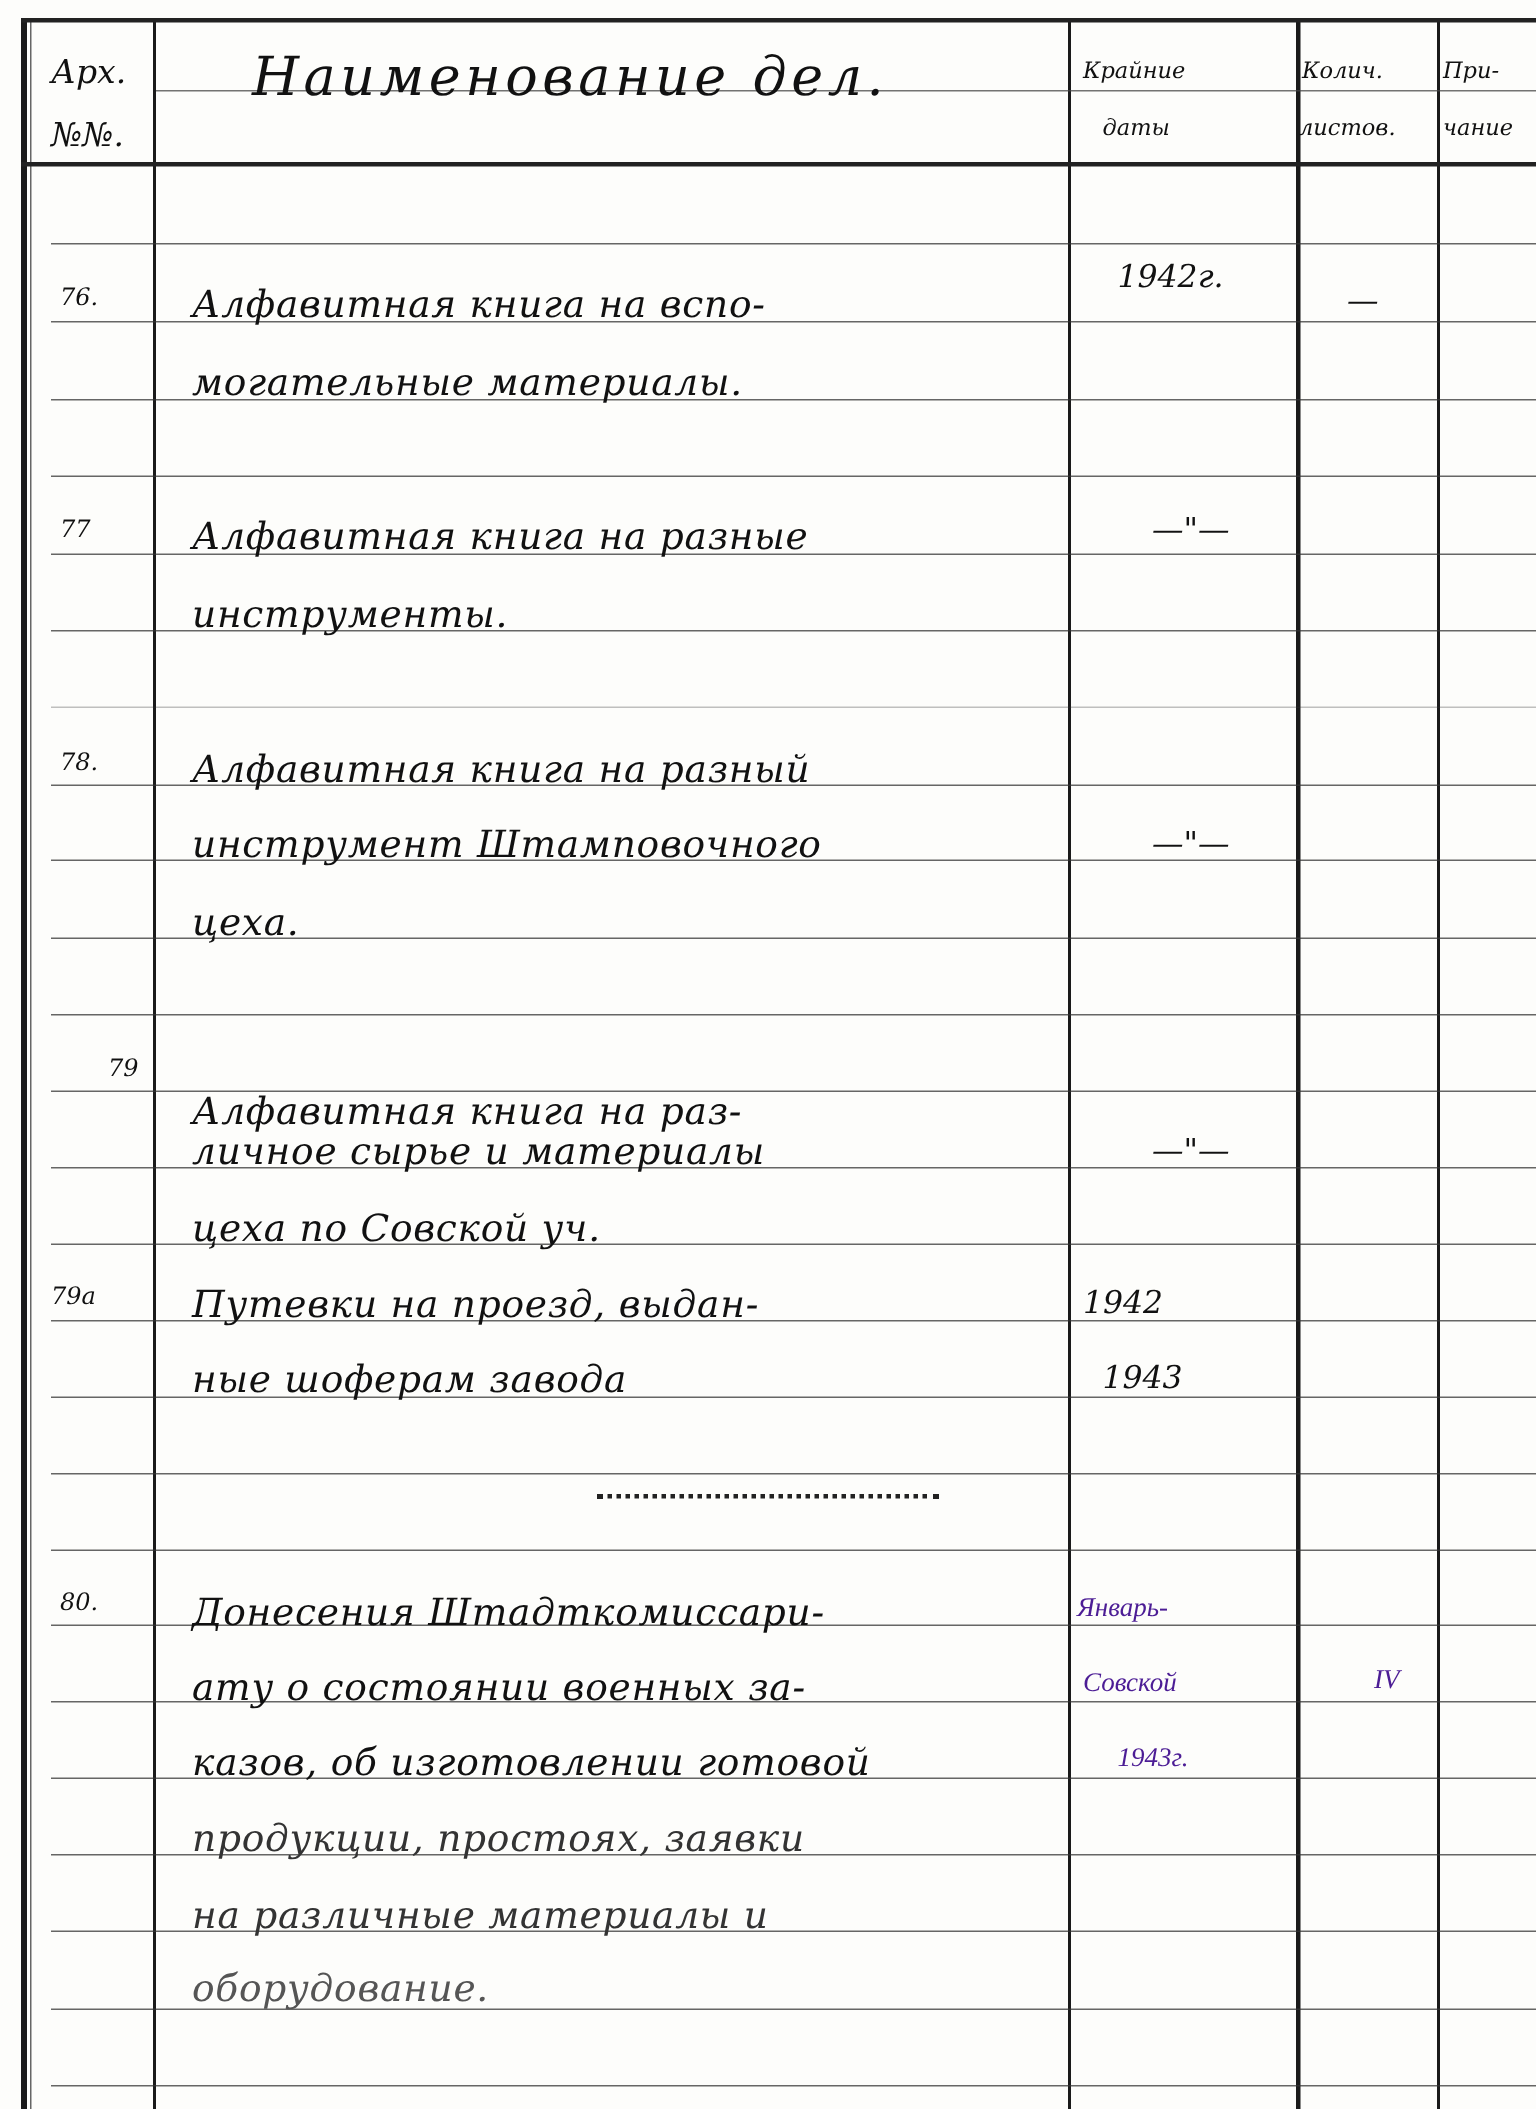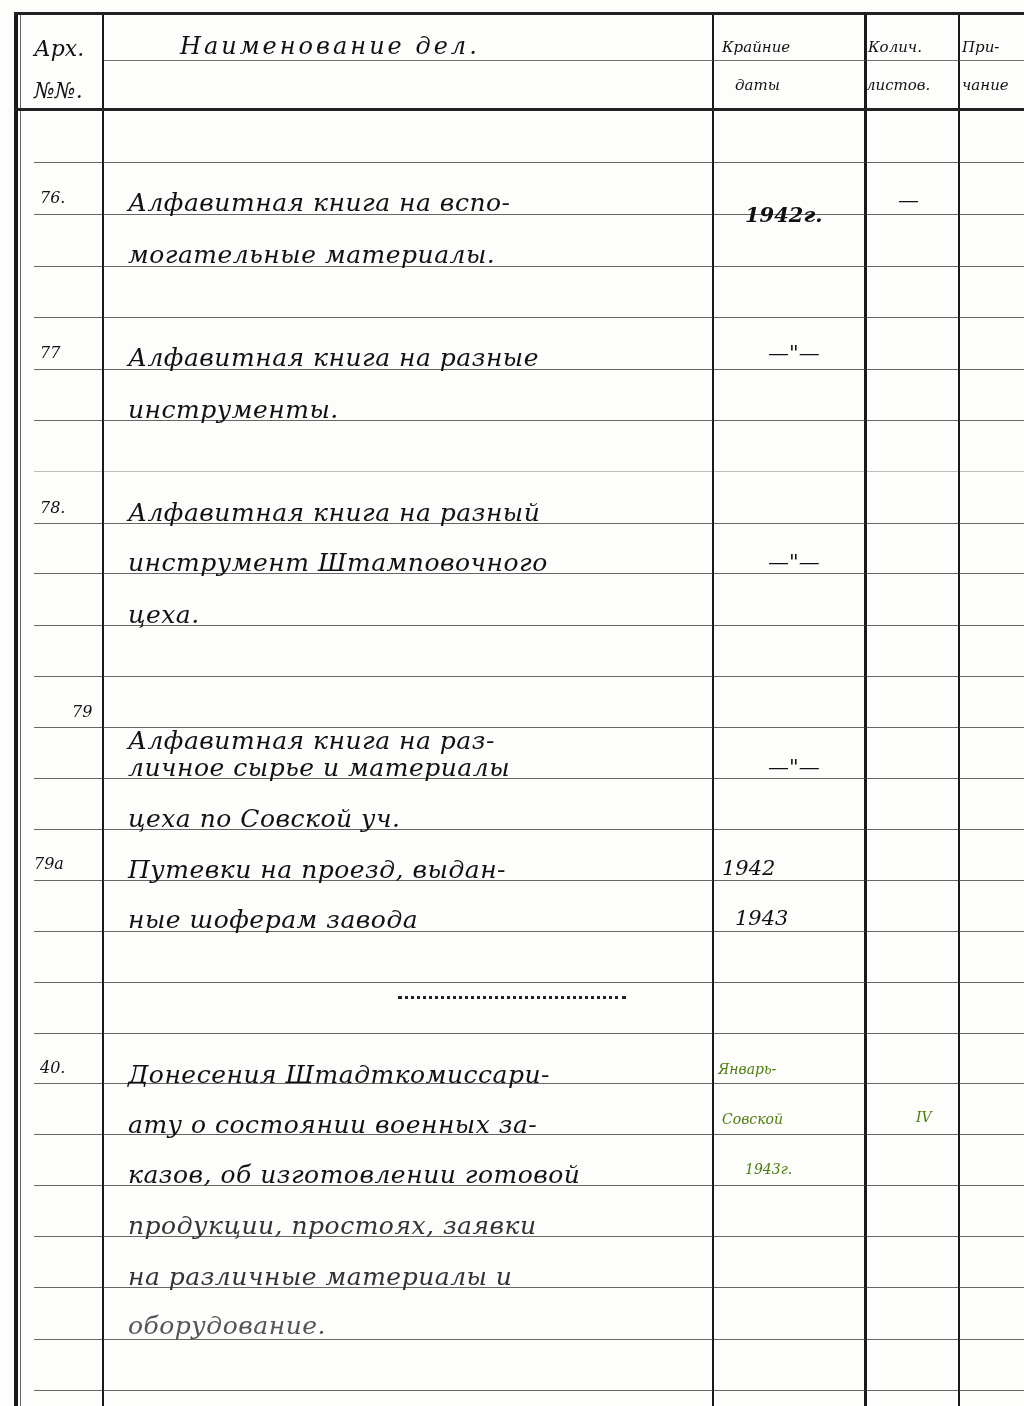"Наименование дел." div.cell { font-size: 24px -> 36px; left: 180px -> 168px }
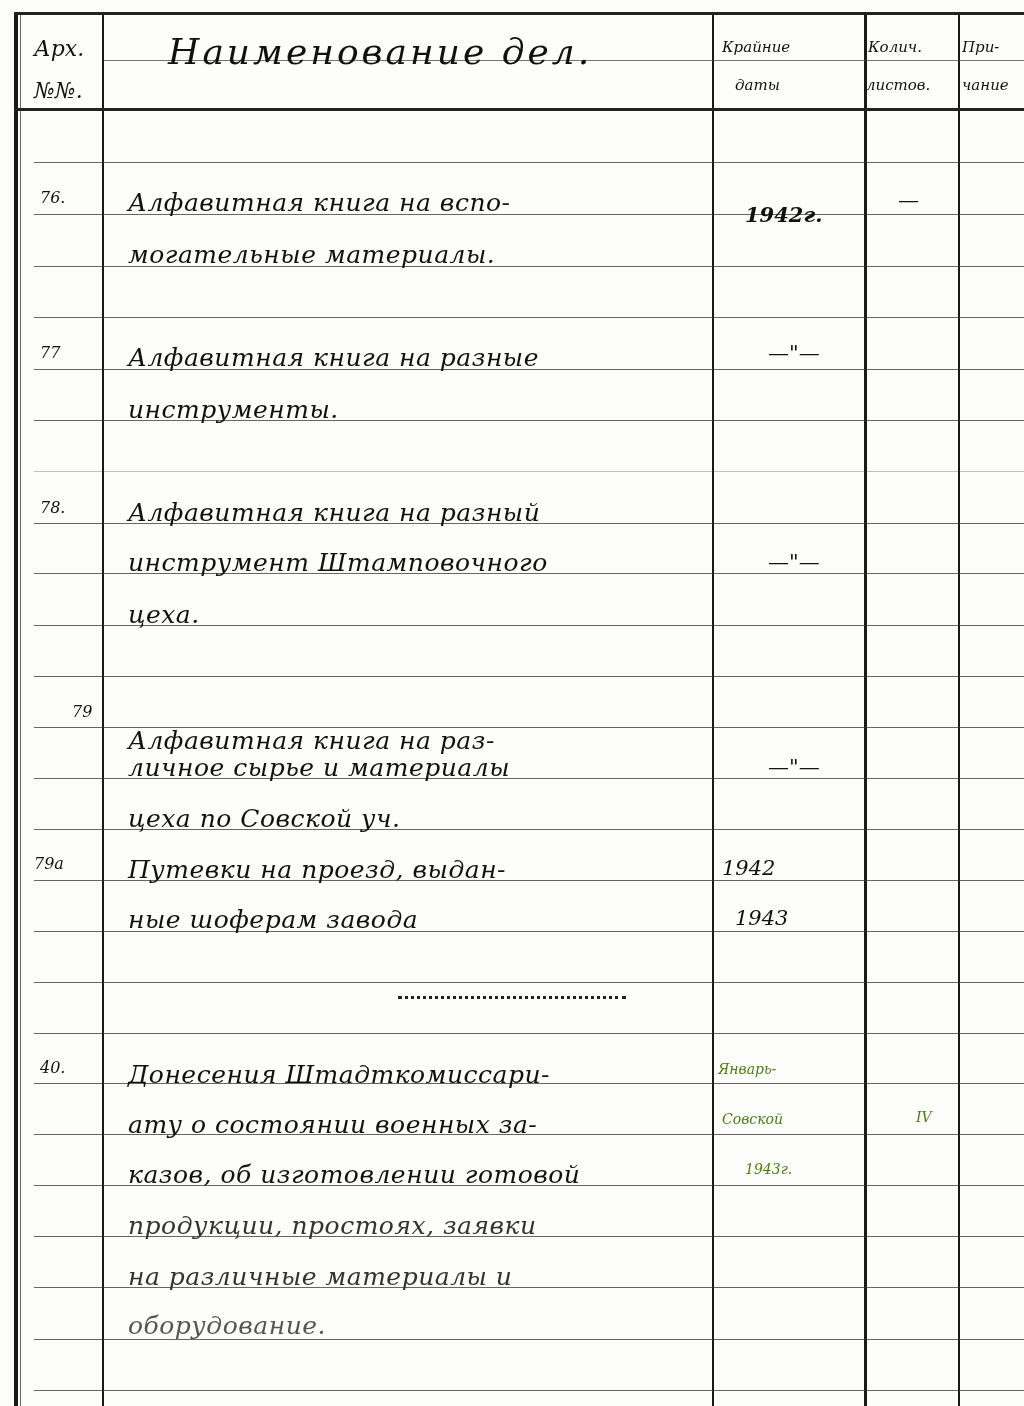"1942г." div.cell { font-weight: bold -> none; top: 204px -> 174px }
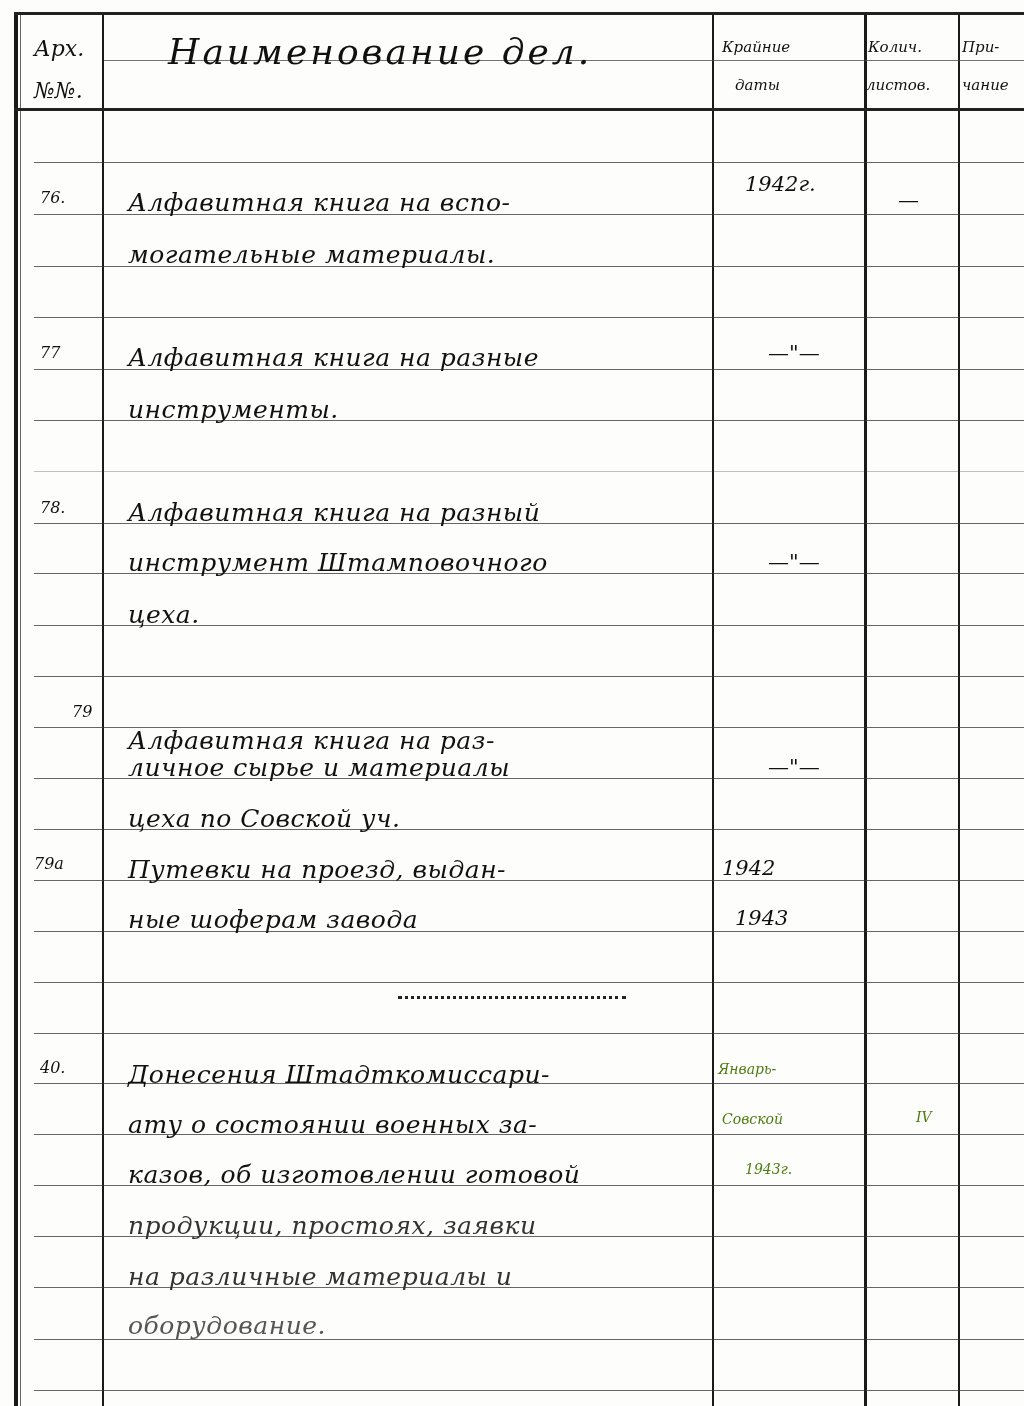"40." div.cell { text: 40 -> 80 }
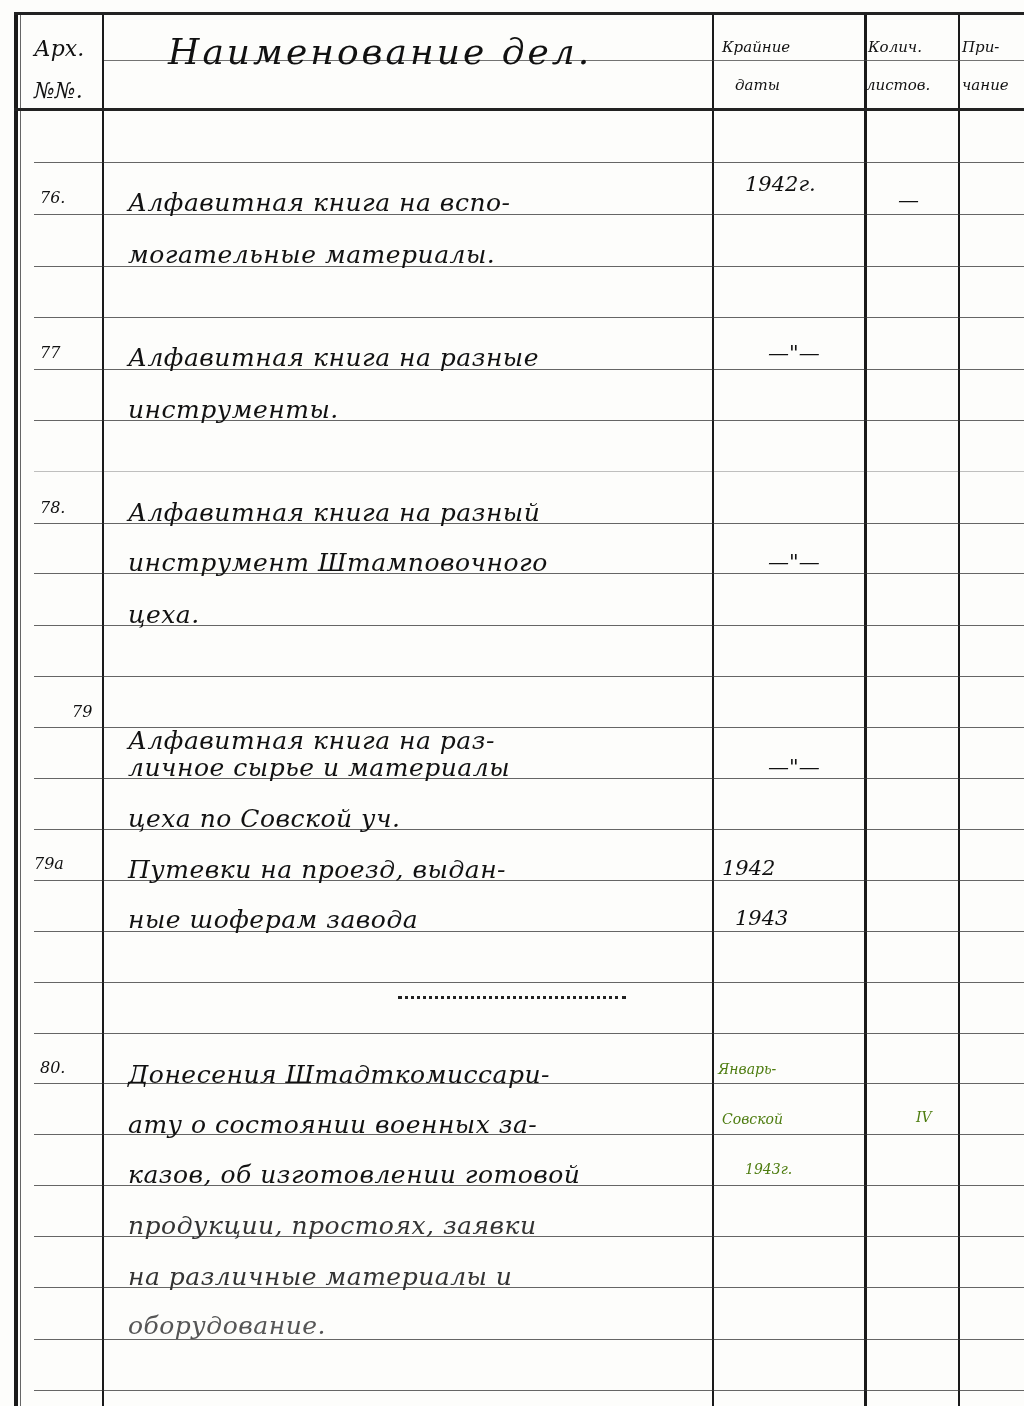"Январь-" .faint { color: #4d7c0f -> #4c1d95; font-family: none -> Liberation Serif, serif; font-size: 14px -> 18px }
